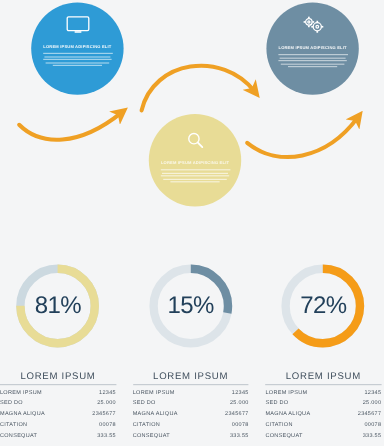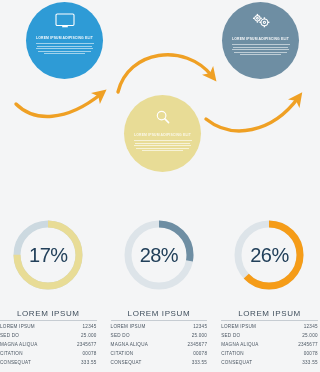"17%" div.donut-label { text: 17% -> 81% }
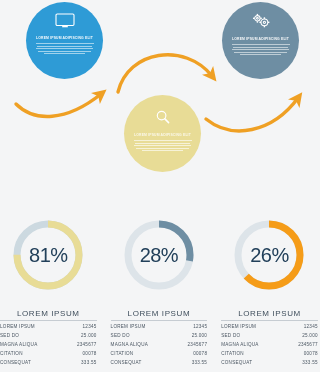"28%" div.donut-label { text: 28% -> 15% }
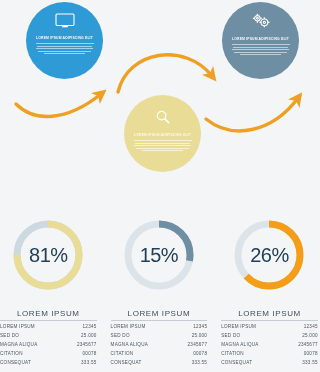"26%" div.donut-label { text: 26% -> 72% }
